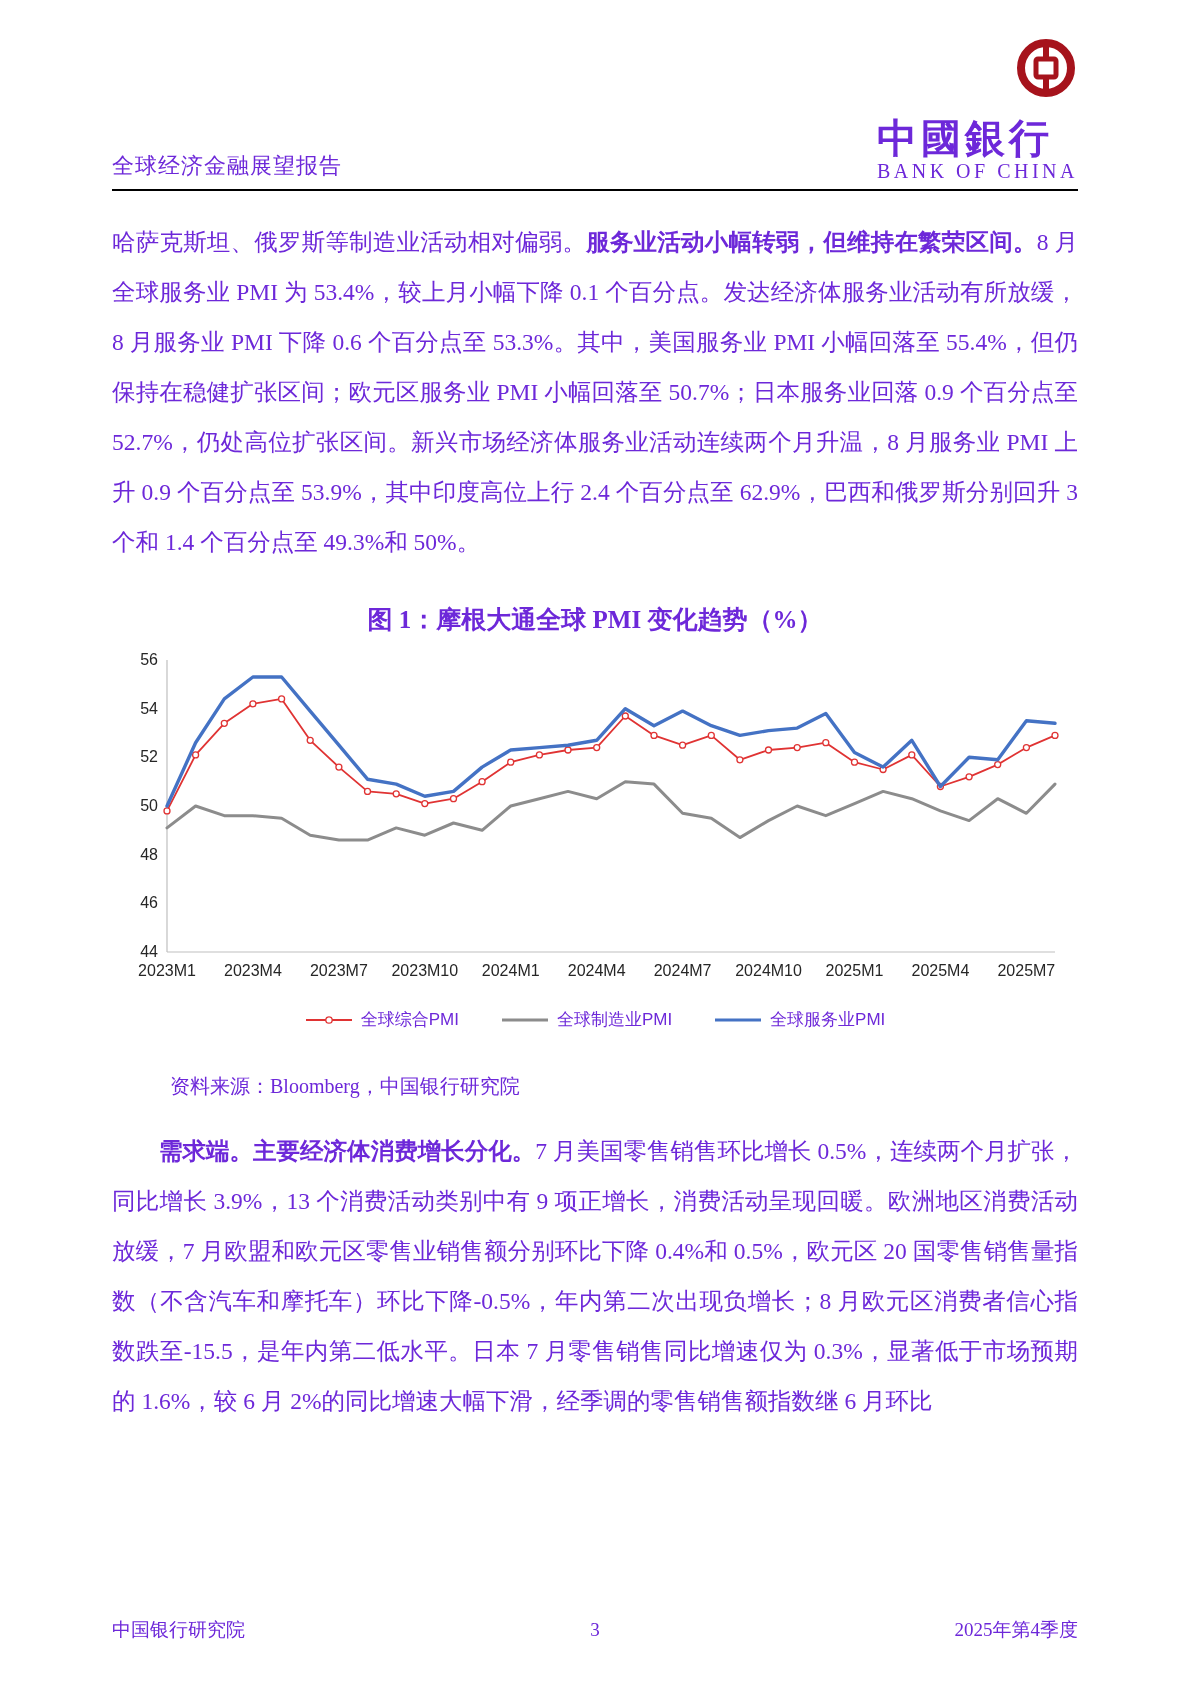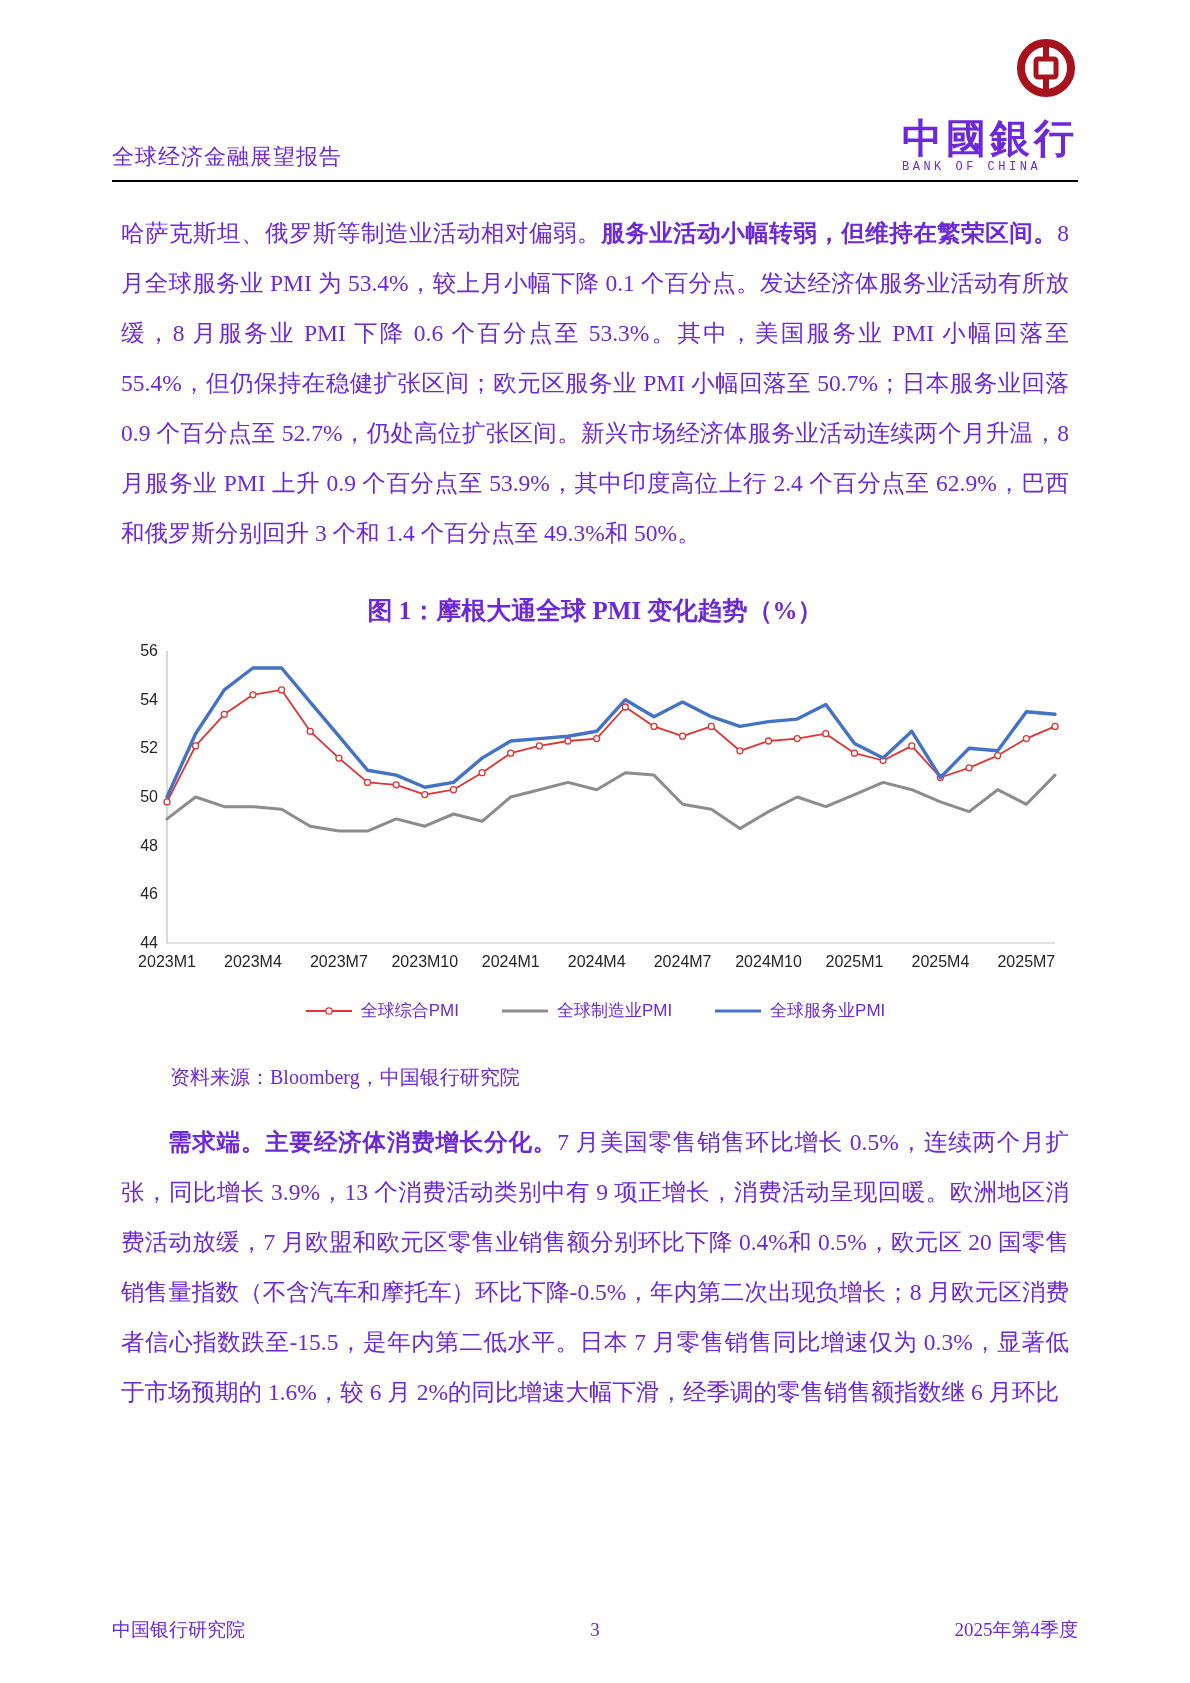"BANK OF CHINA" .logo-en { font-family: Liberation Mono, monospace -> Liberation Serif, serif; font-size: 12px -> 20px }
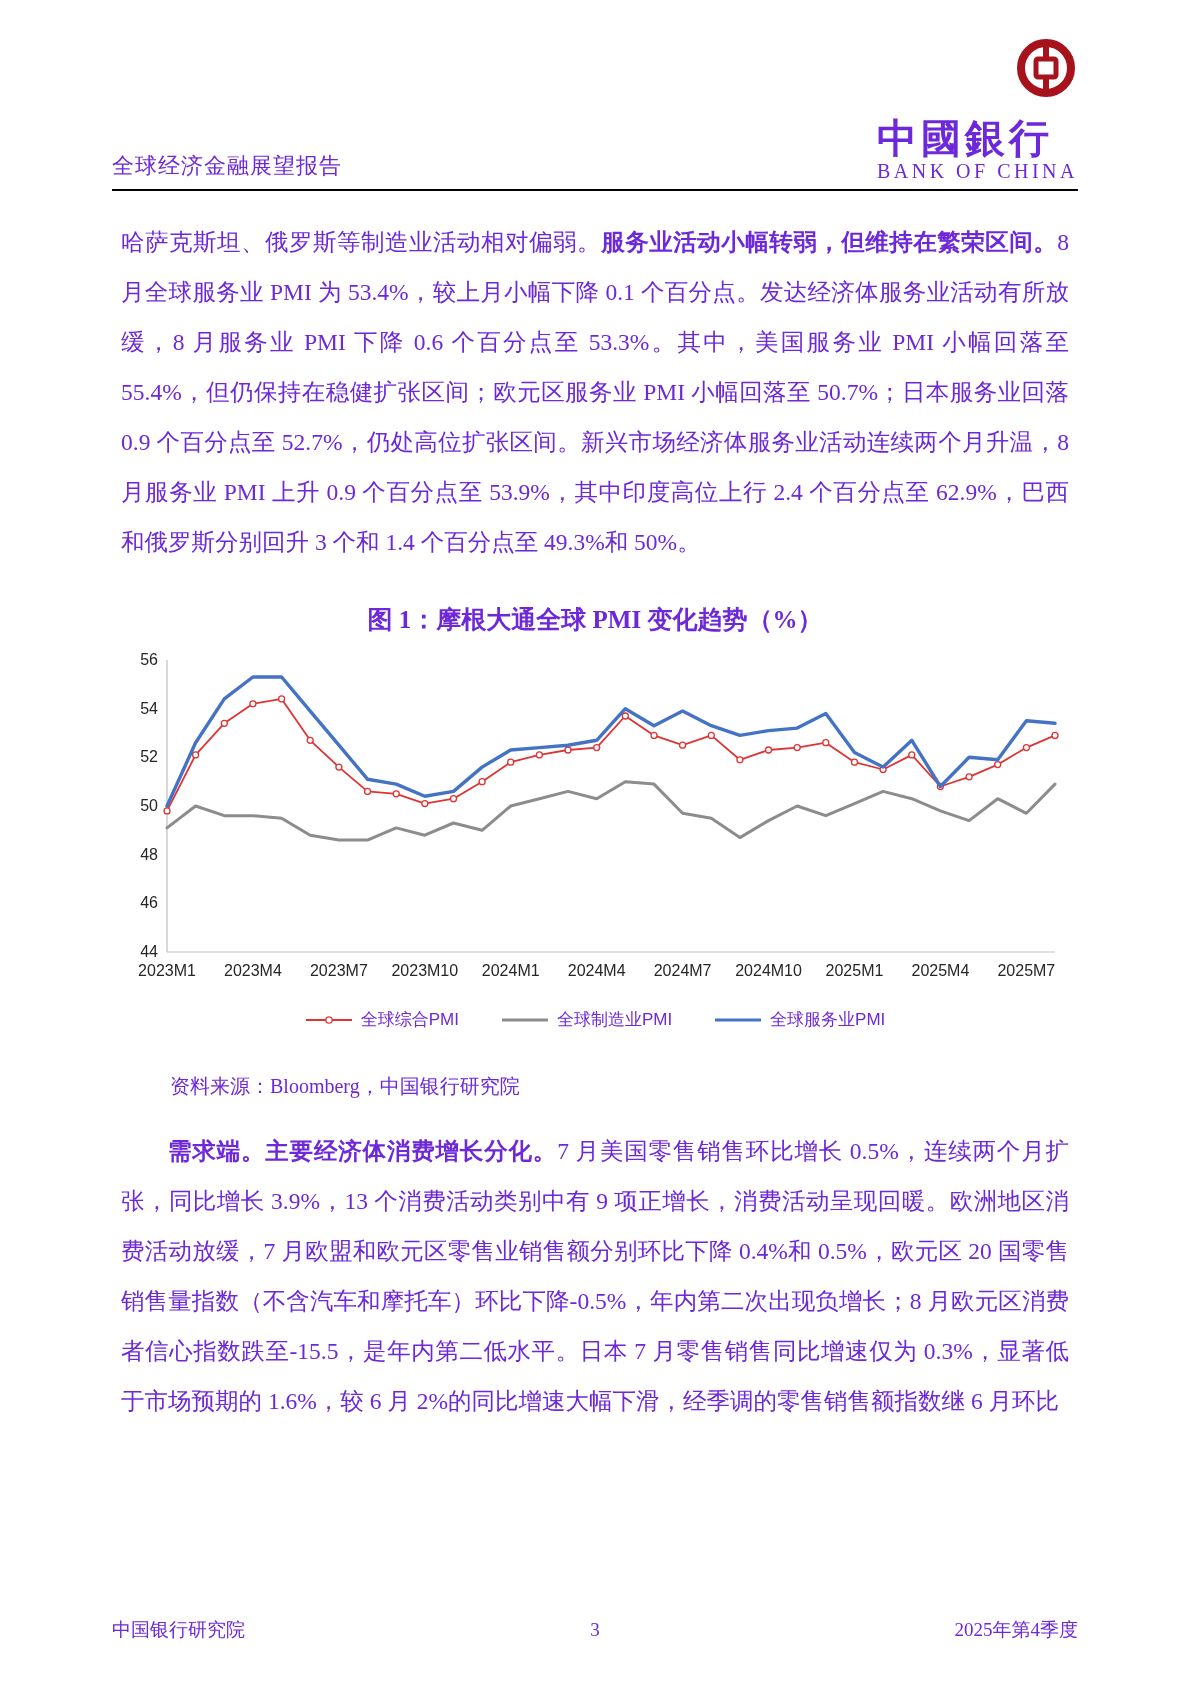"哈萨克斯坦、俄罗斯等制造业活动相对偏弱。服务业活动小幅转弱，但维持在繁荣区间。8" .para { margin: 26px 9px 0 -> 26px 0 0 }
